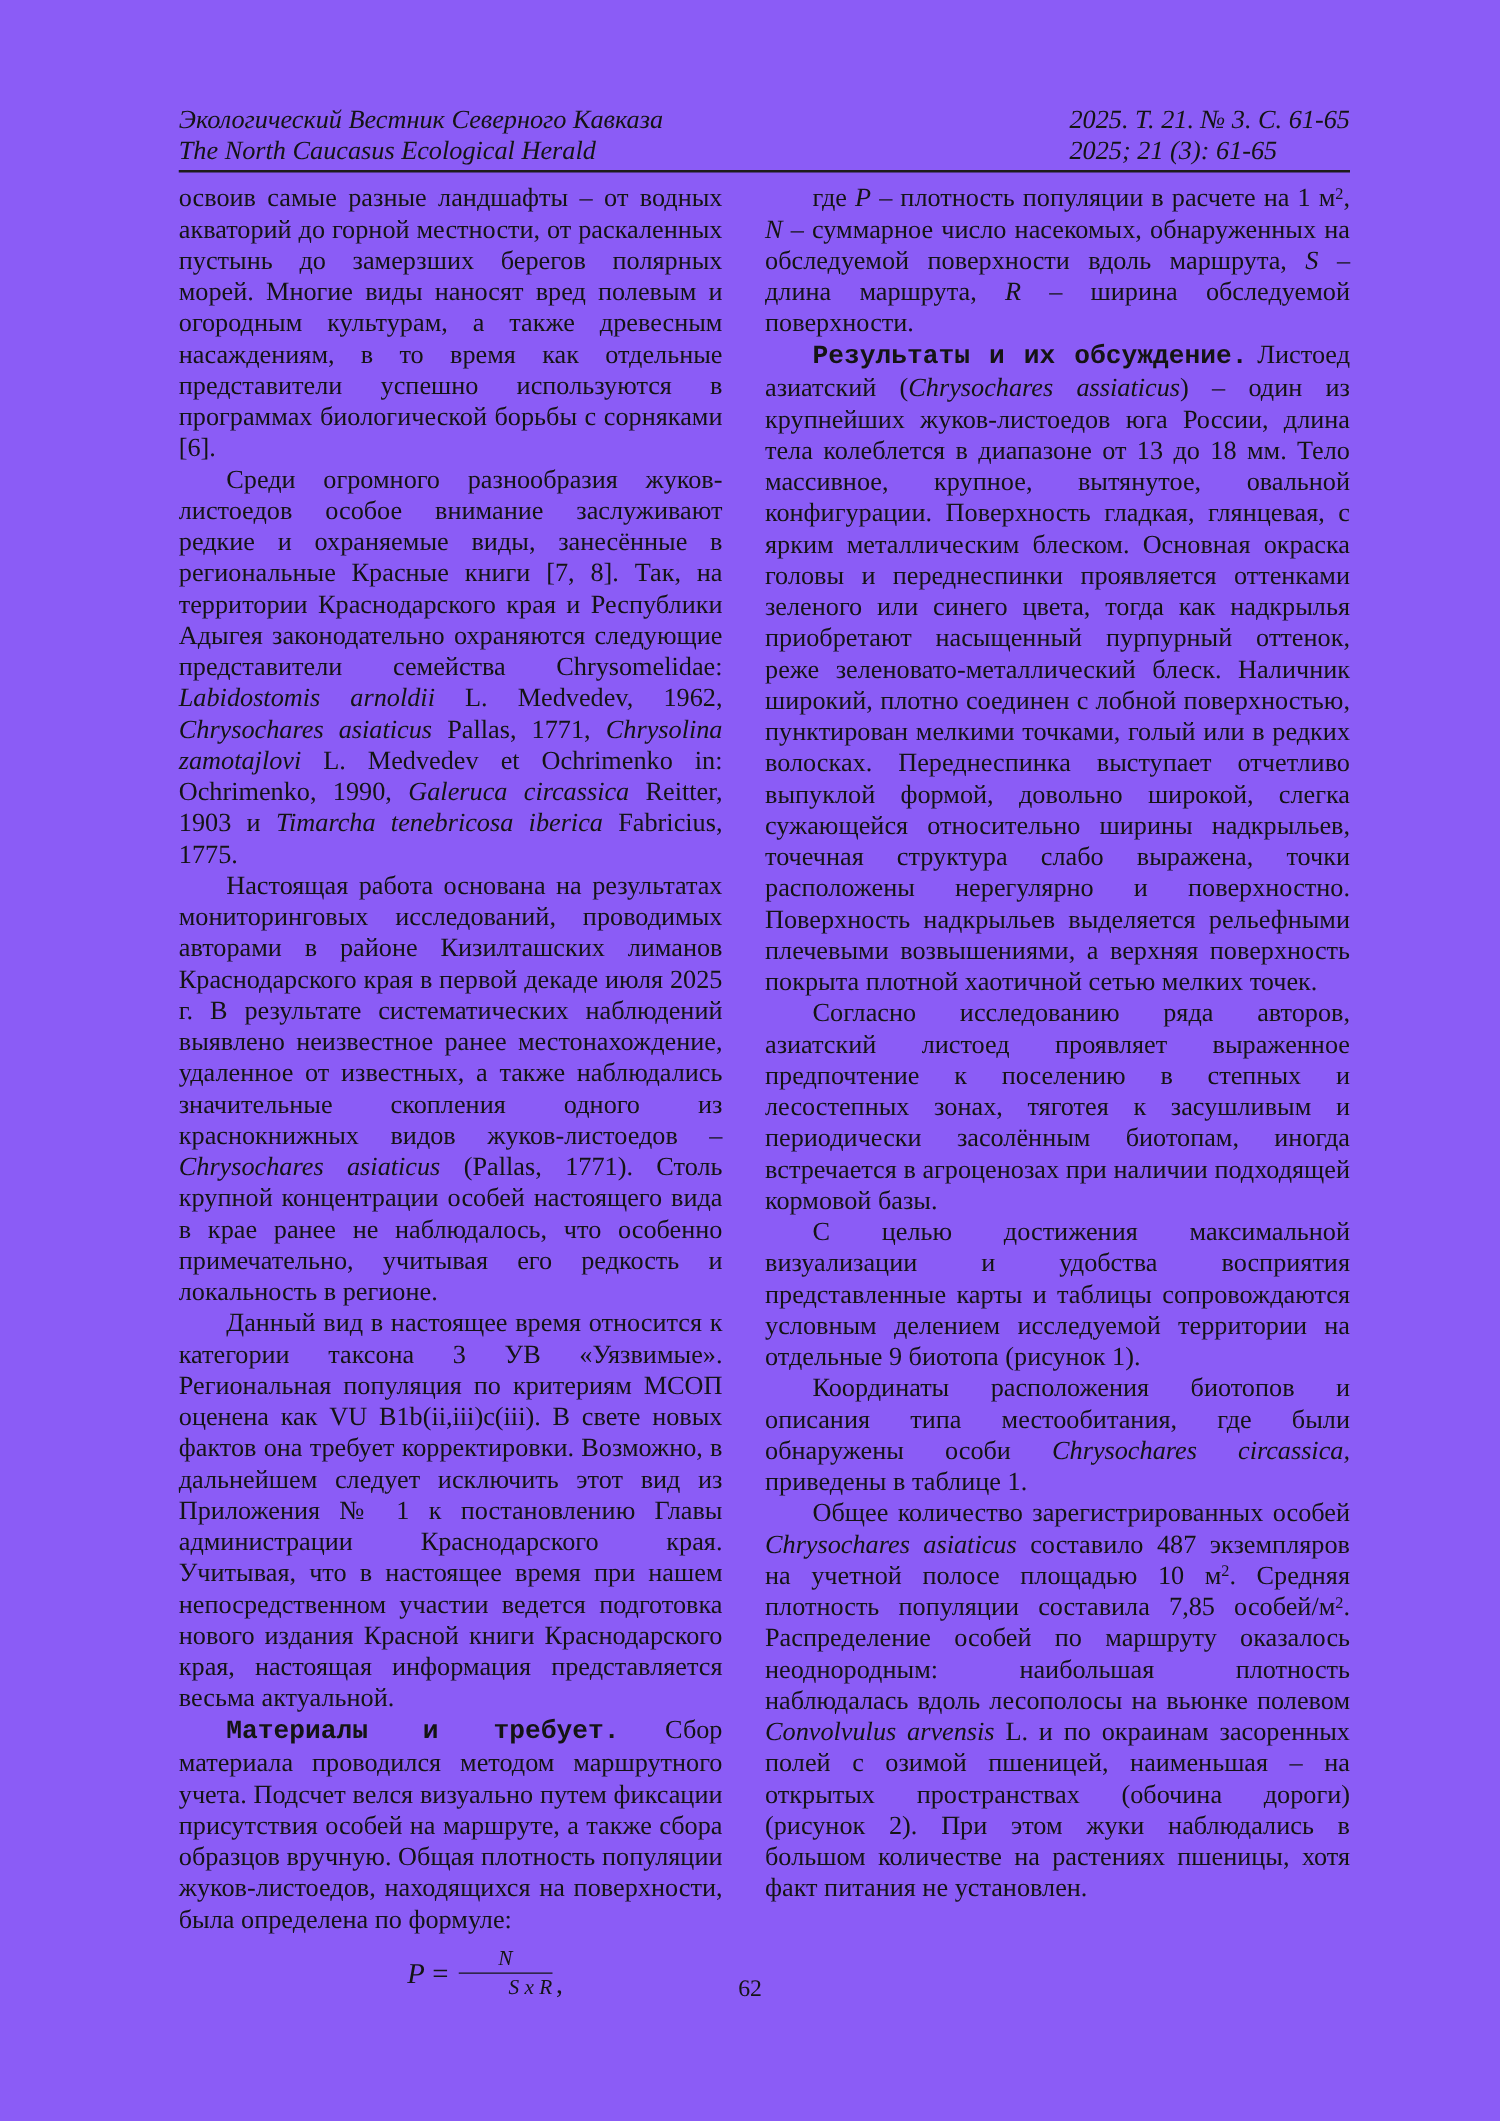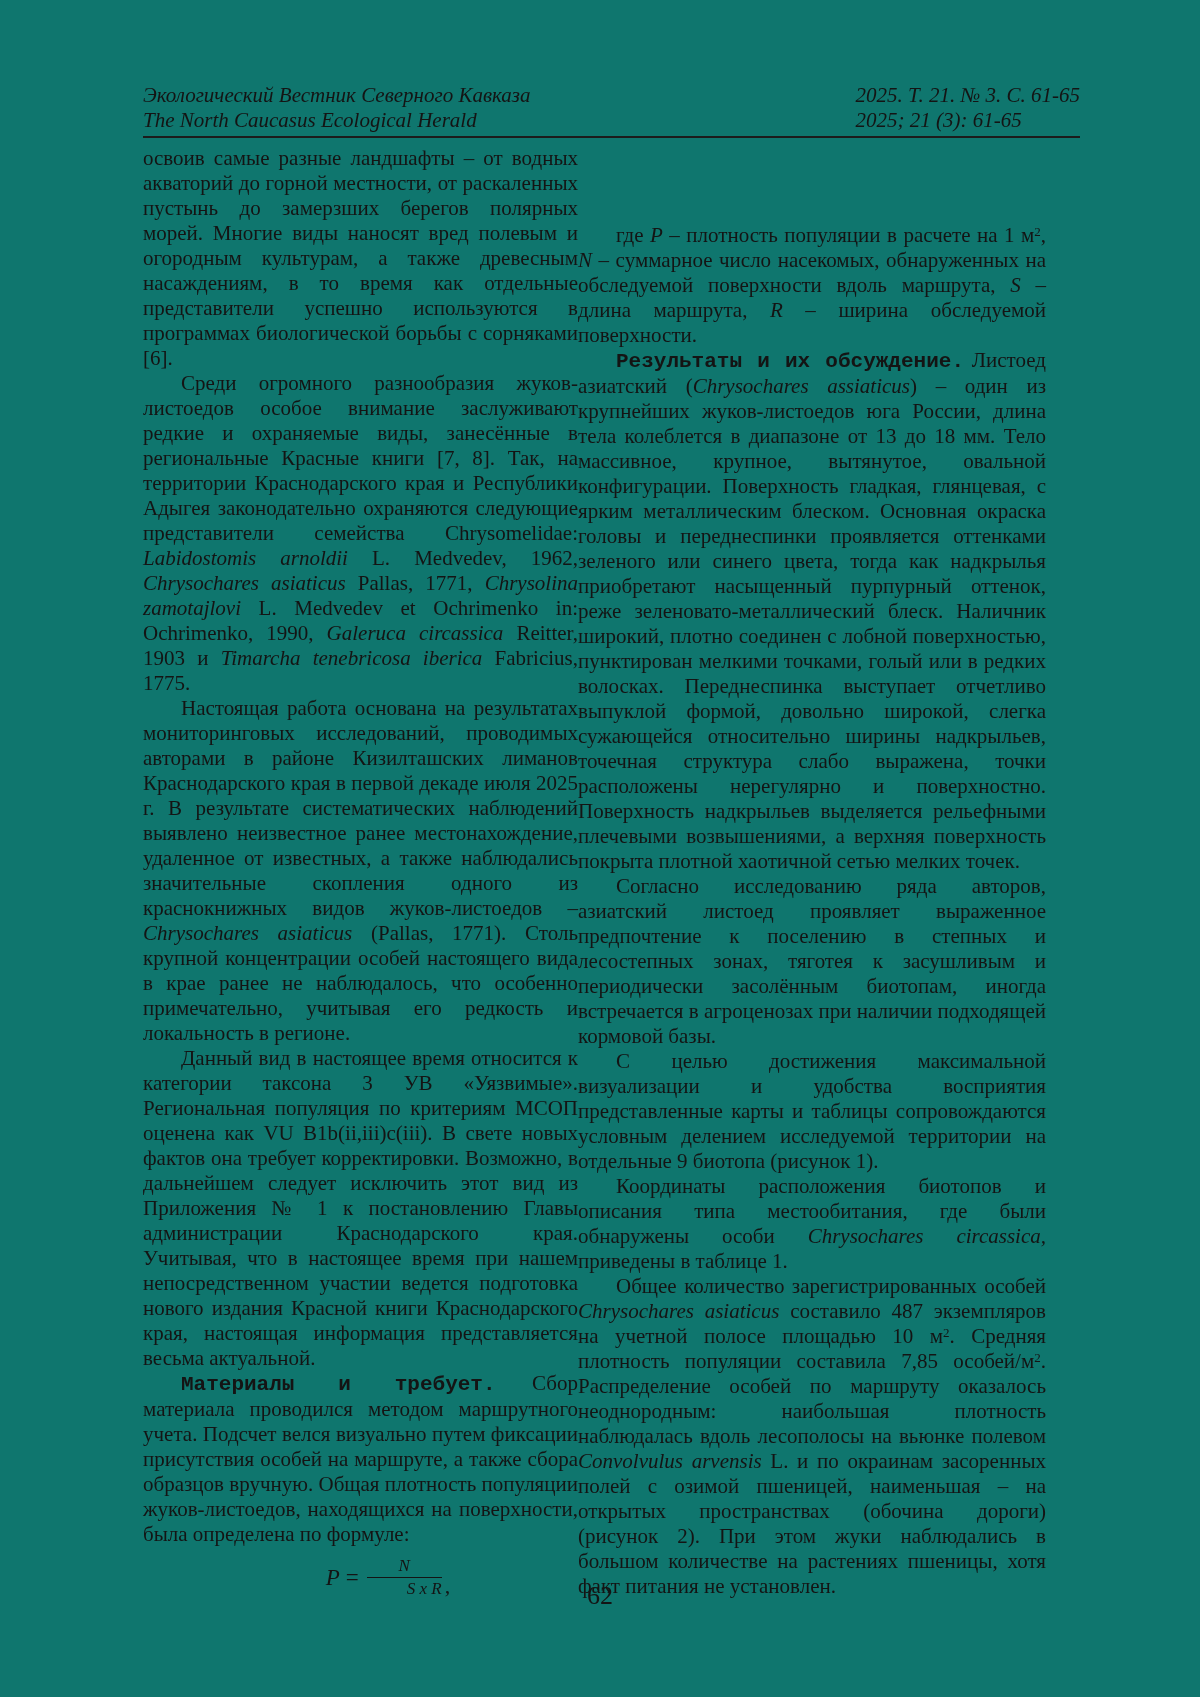"Экологический Вестник Северного Кавказа" .page { background: #0f766e -> #8b5cf6 }
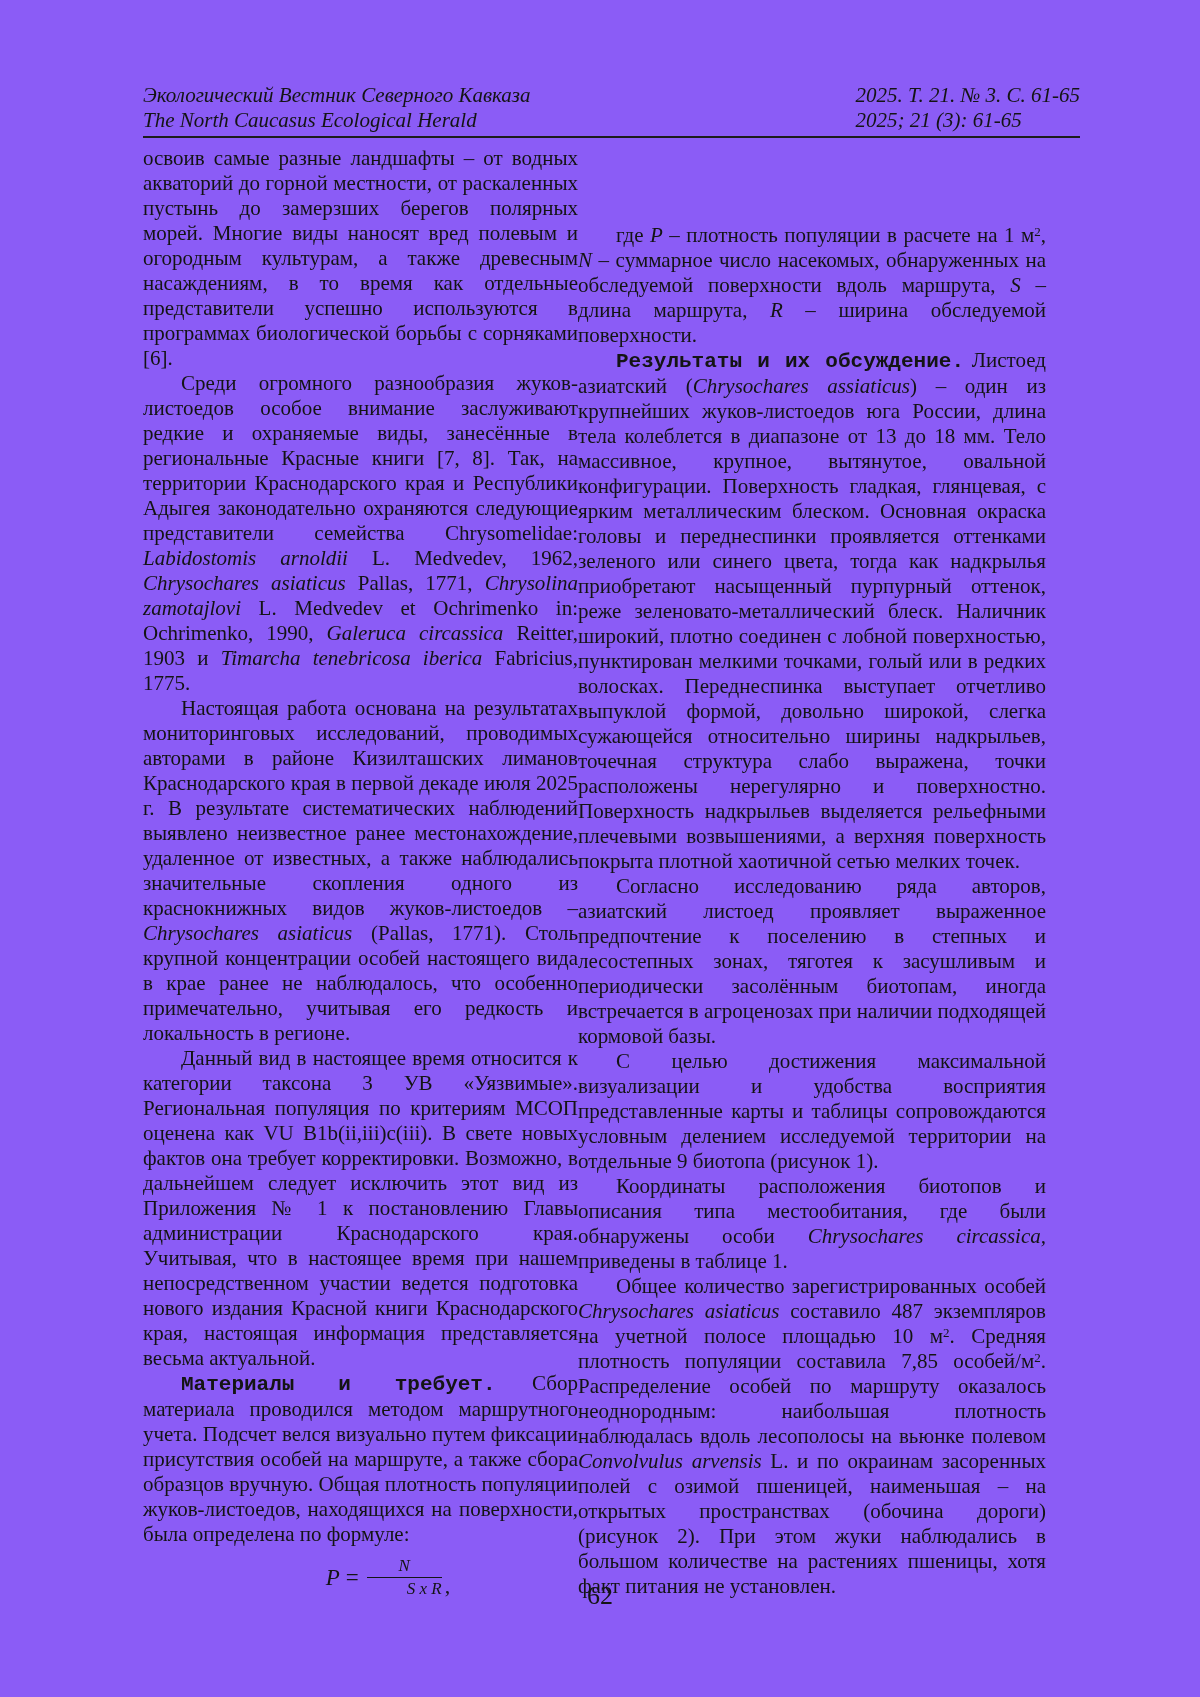"освоив самые разные ландшафты –" .columns { align-items: flex-end -> none; gap: none -> 34px }
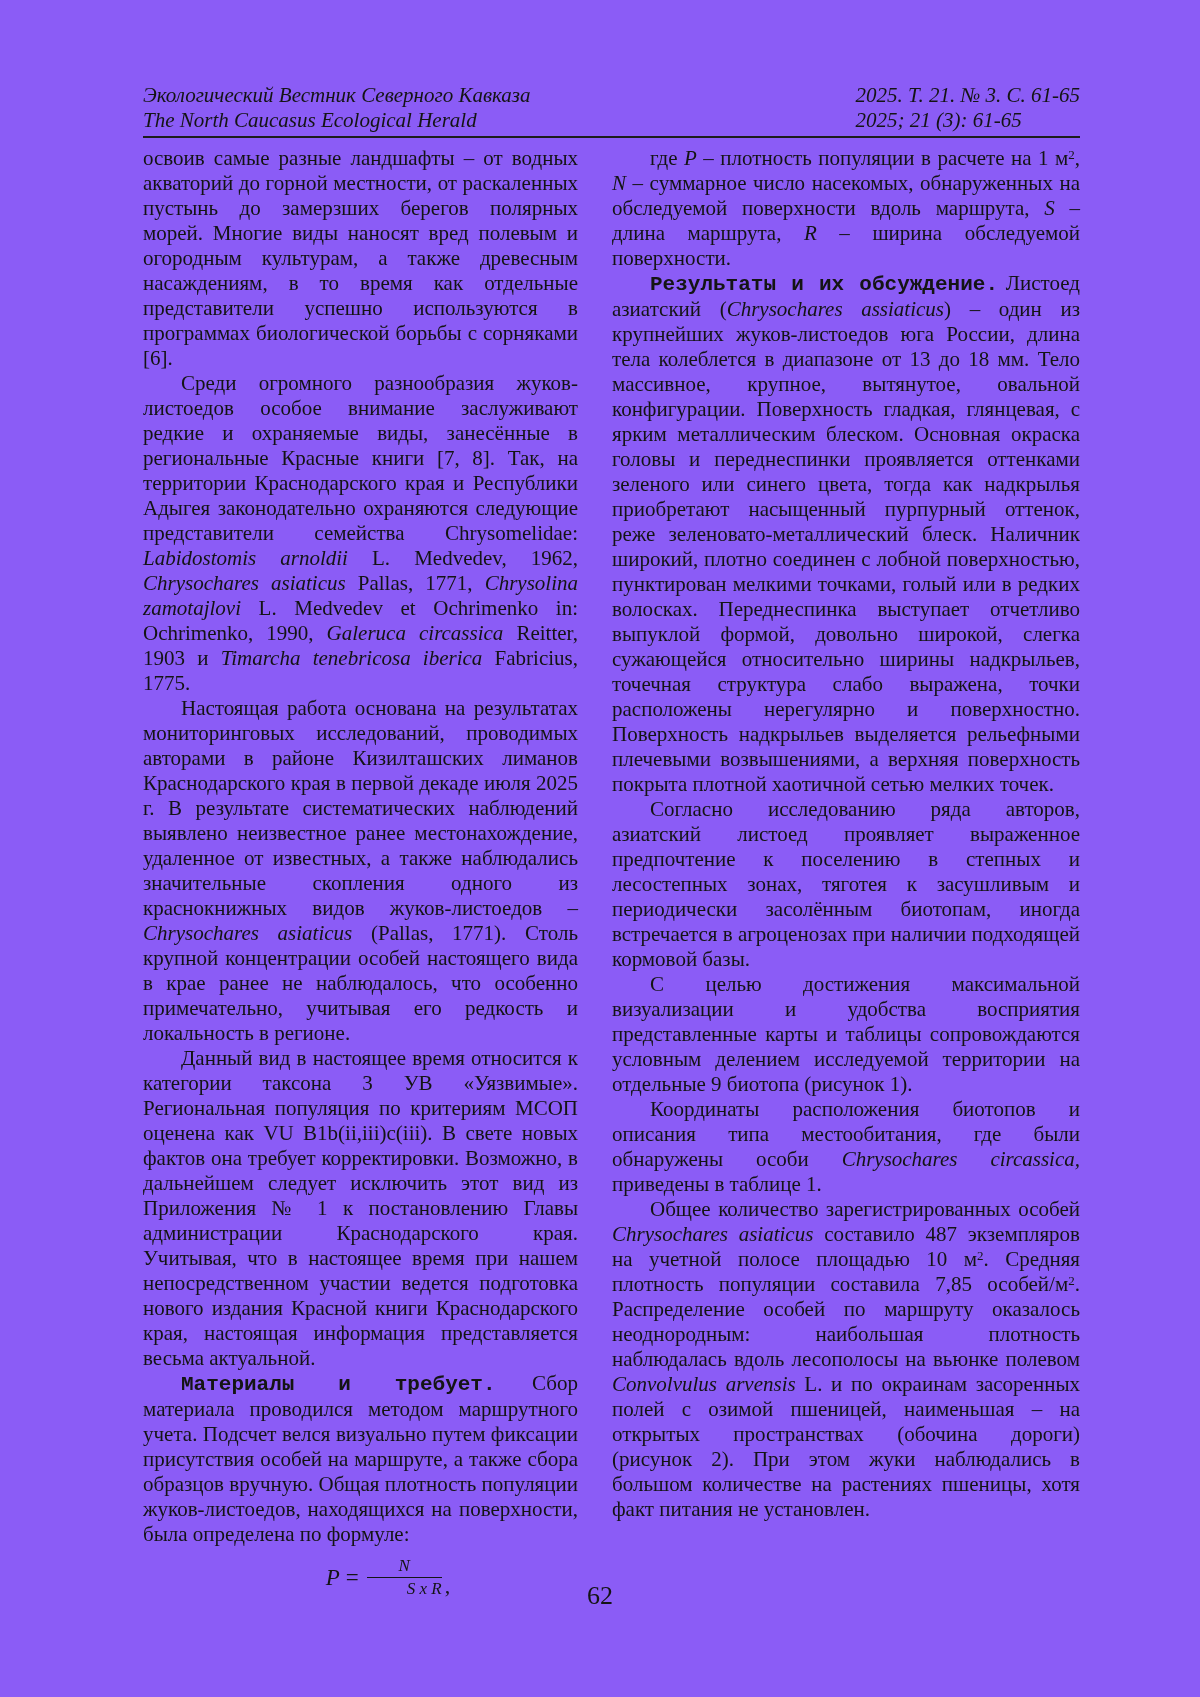"62" .page-number { font-size: 26px -> 19px }
